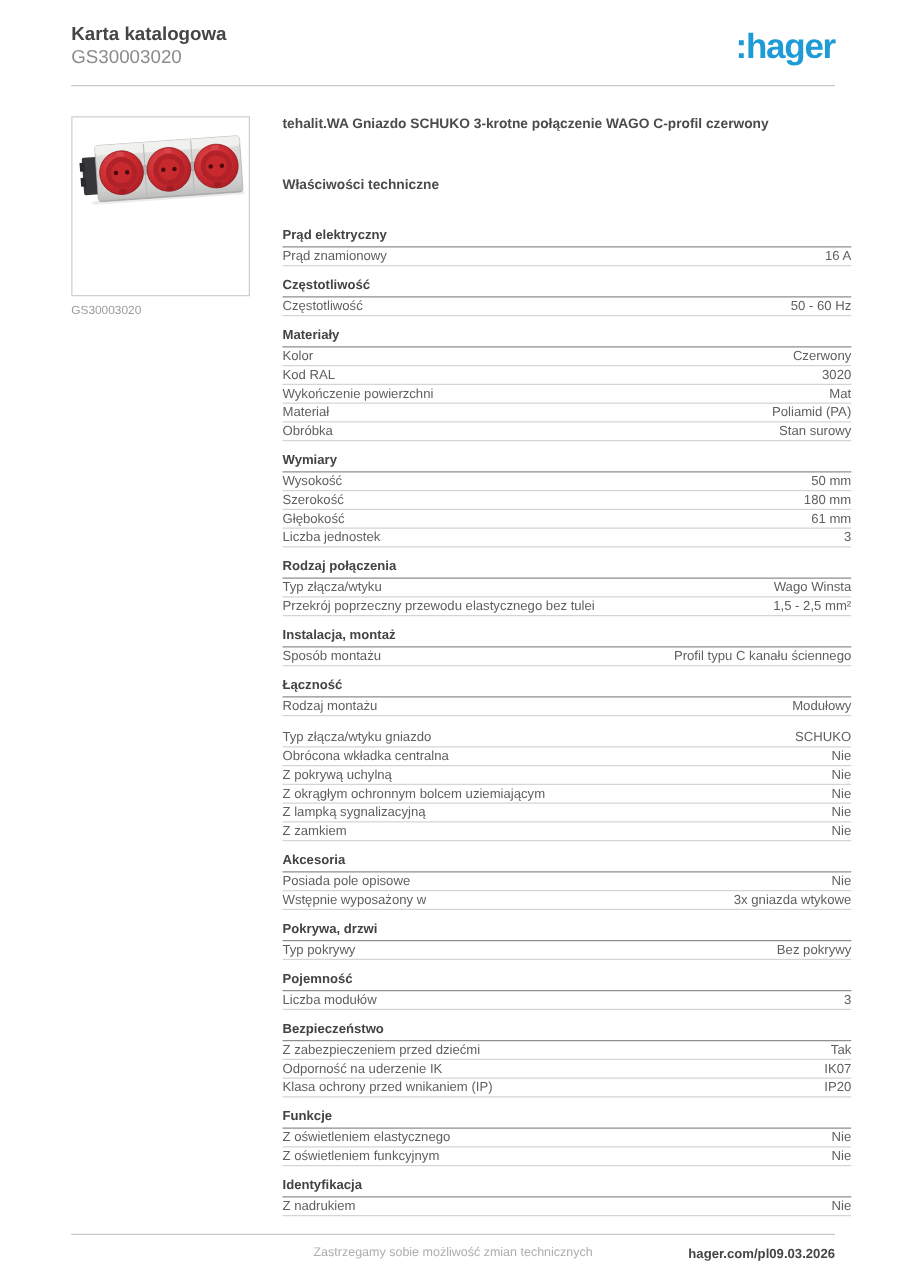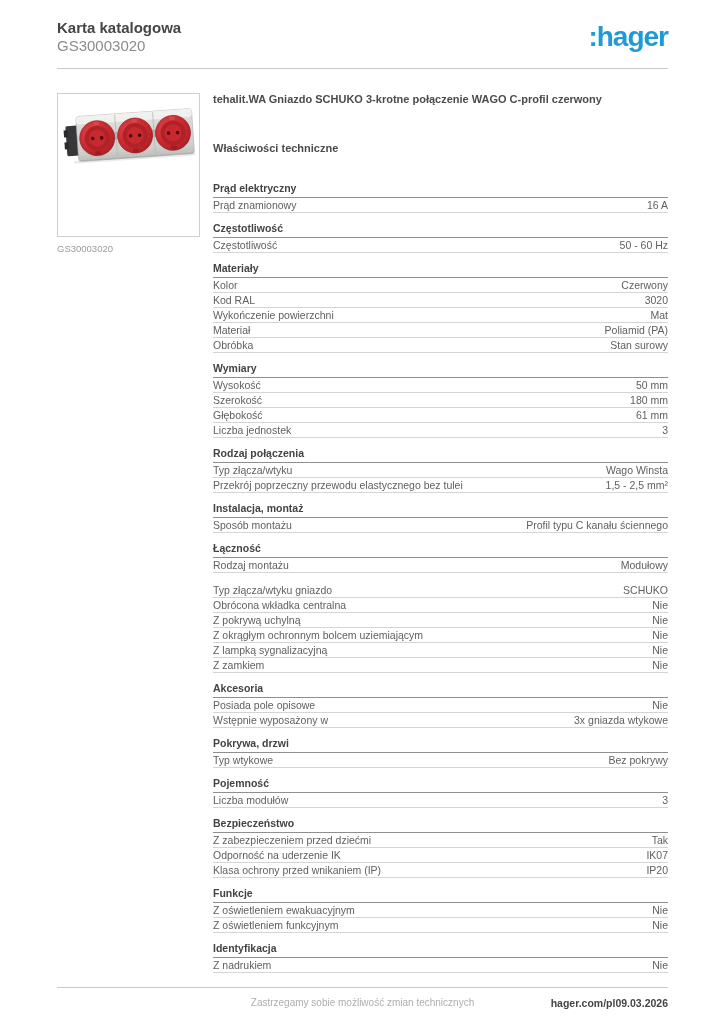"tehalit.WA Gniazdo SCHUKO 3-krotne" .right-col { left: 213px -> 226px }
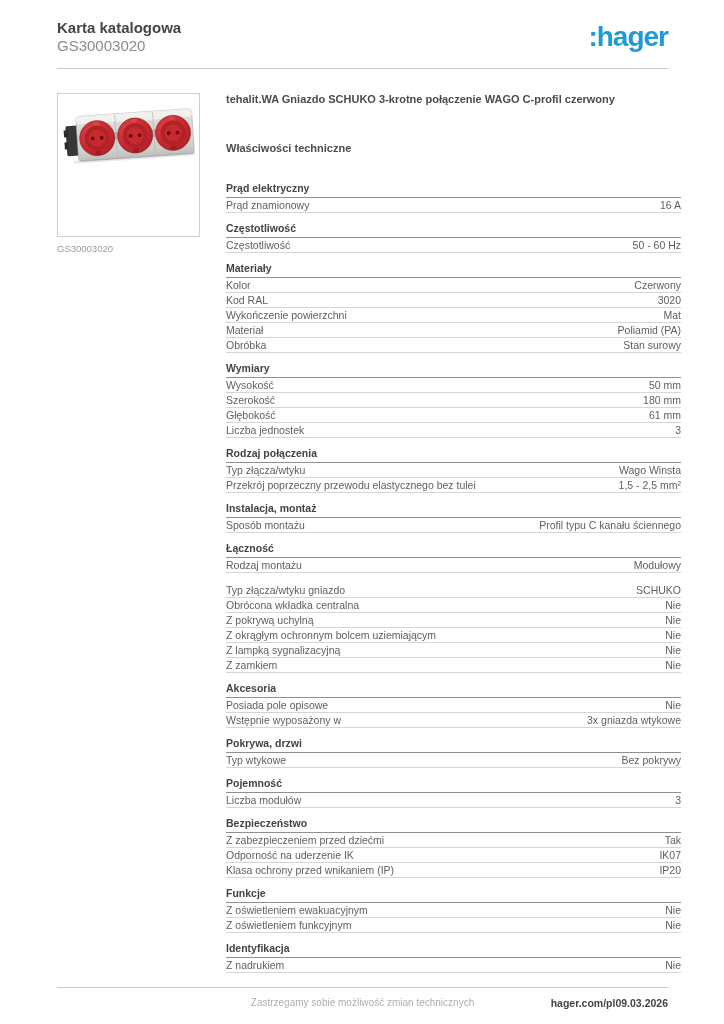"Typ wtykowe" span.lbl { text: wtykowe -> pokrywy }
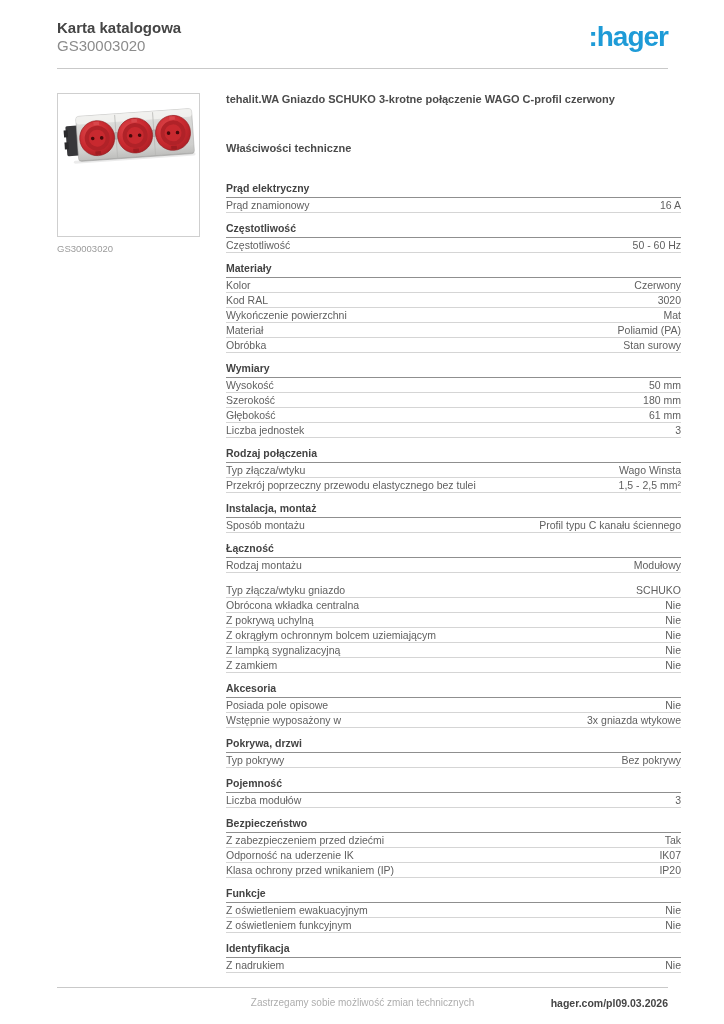"Z oświetleniem ewakuacyjnym" span.lbl { text: ewakuacyjnym -> elastycznego }
